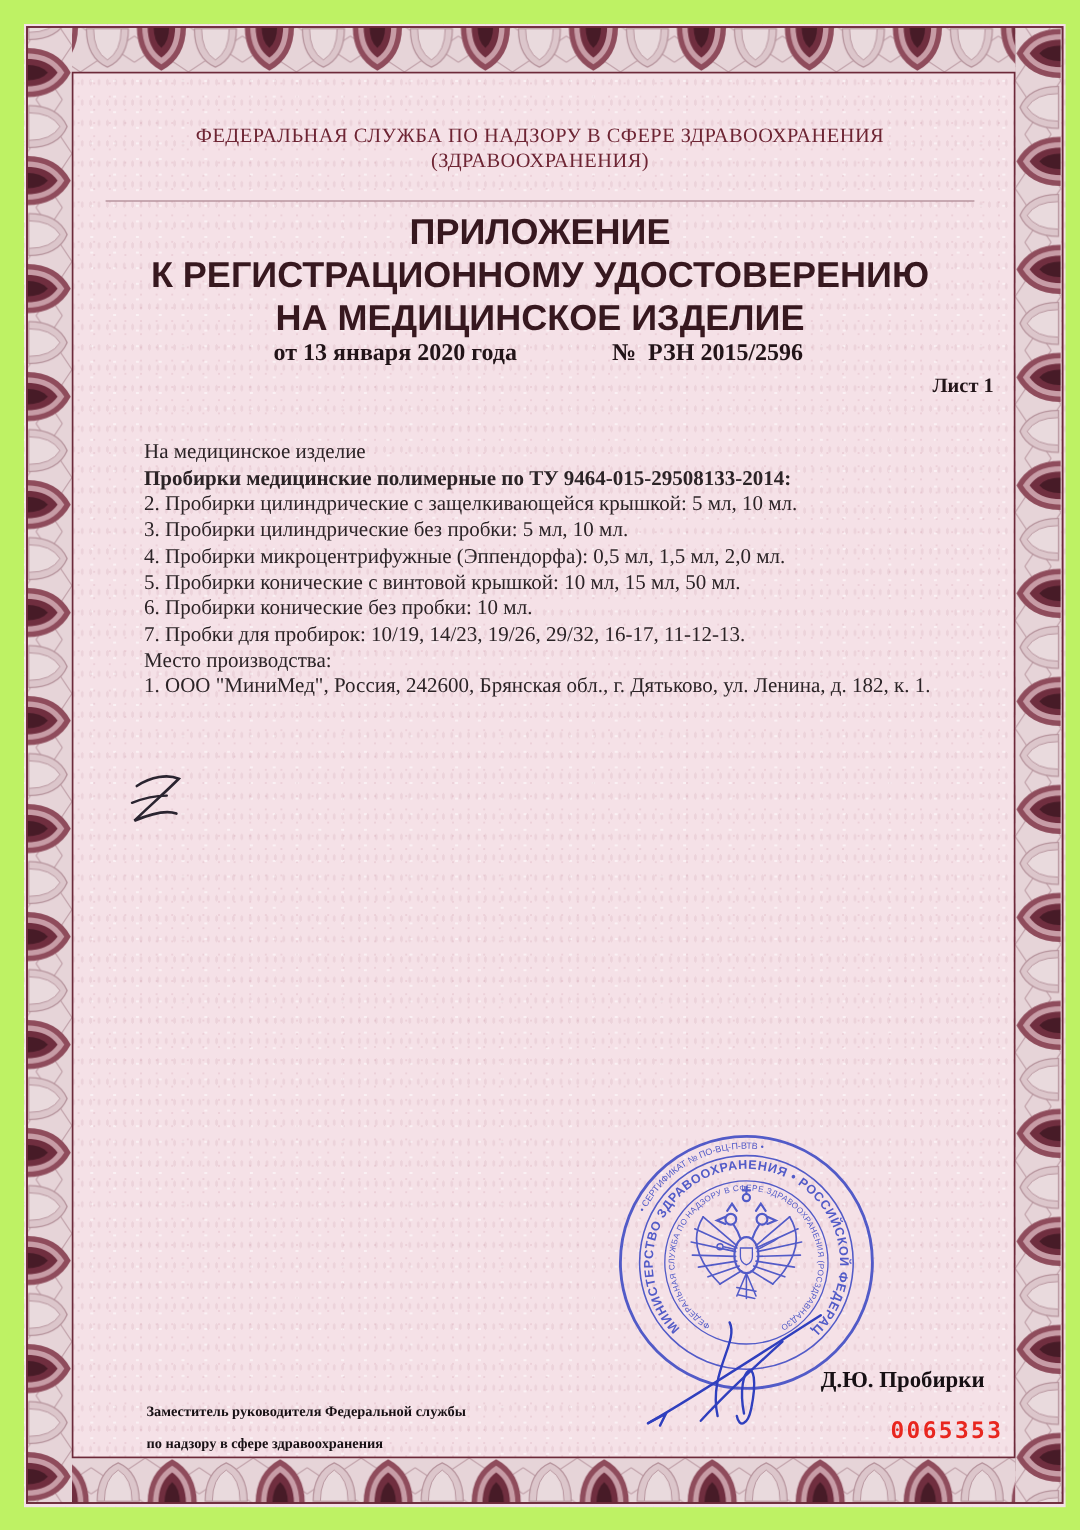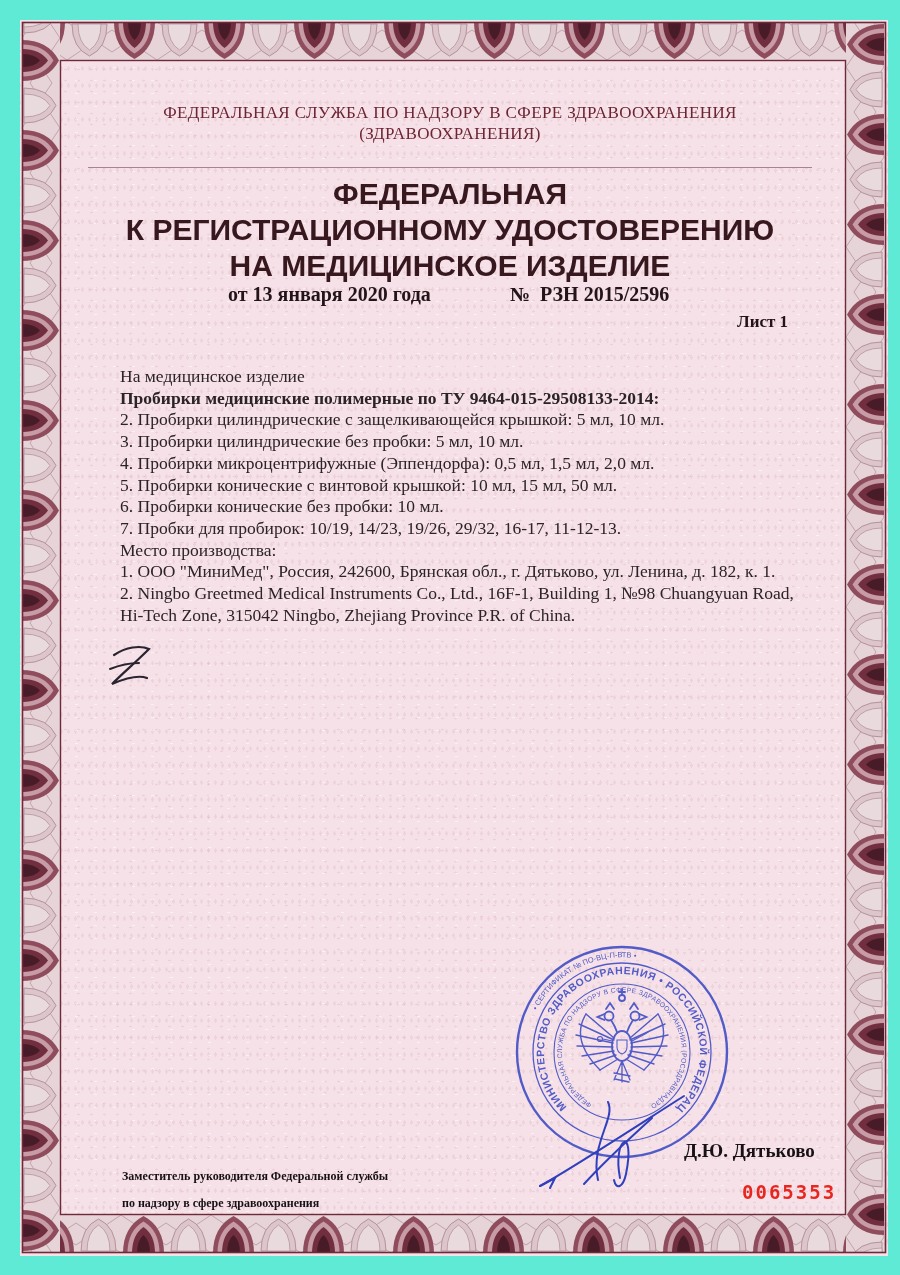"ФЕДЕРАЛЬНАЯ СЛУЖБА ПО НАДЗОРУ В" .page { background: #5eead4 -> #bef264 }
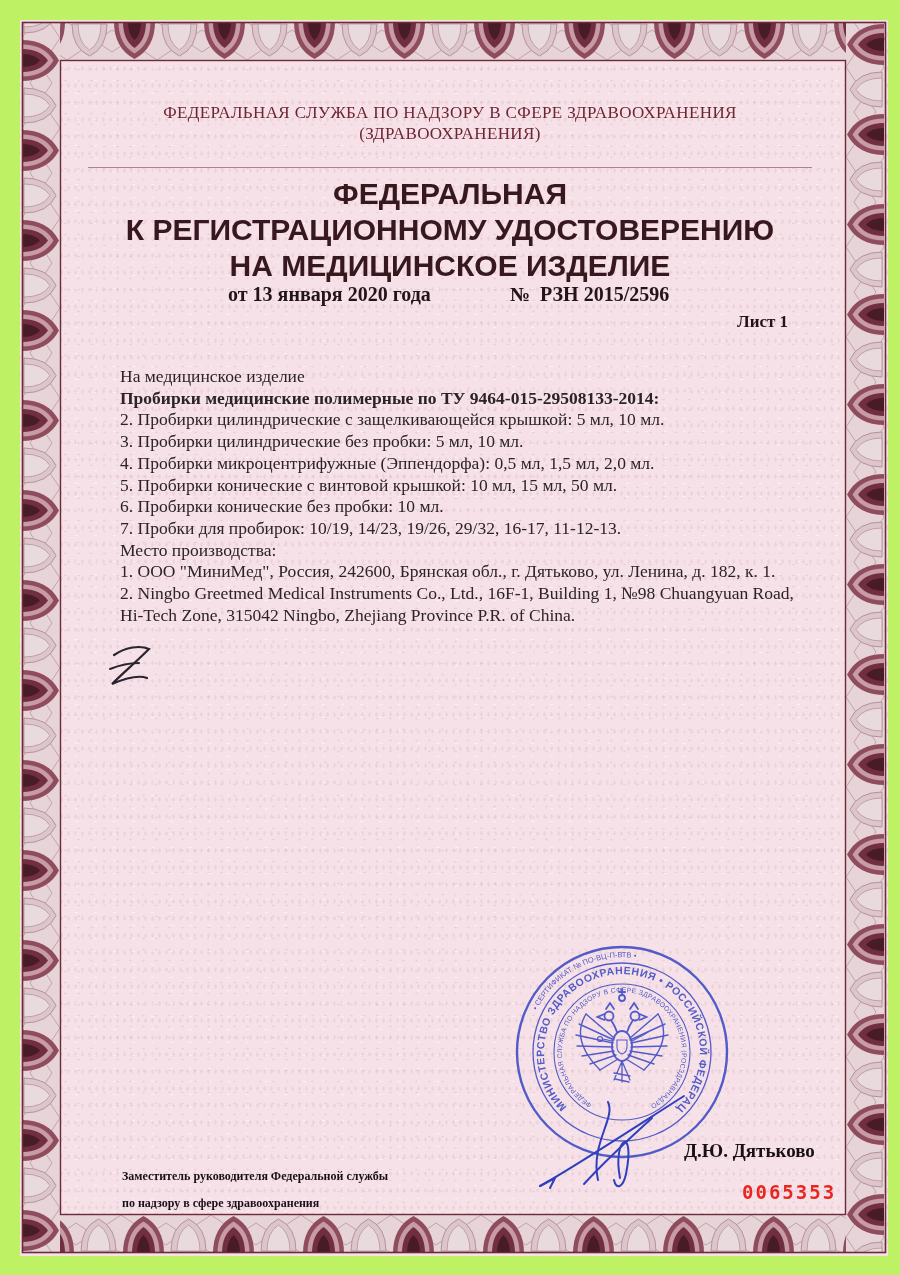"ФЕДЕРАЛЬНАЯ" div { text: ФЕДЕРАЛЬНАЯ -> ПРИЛОЖЕНИЕ }
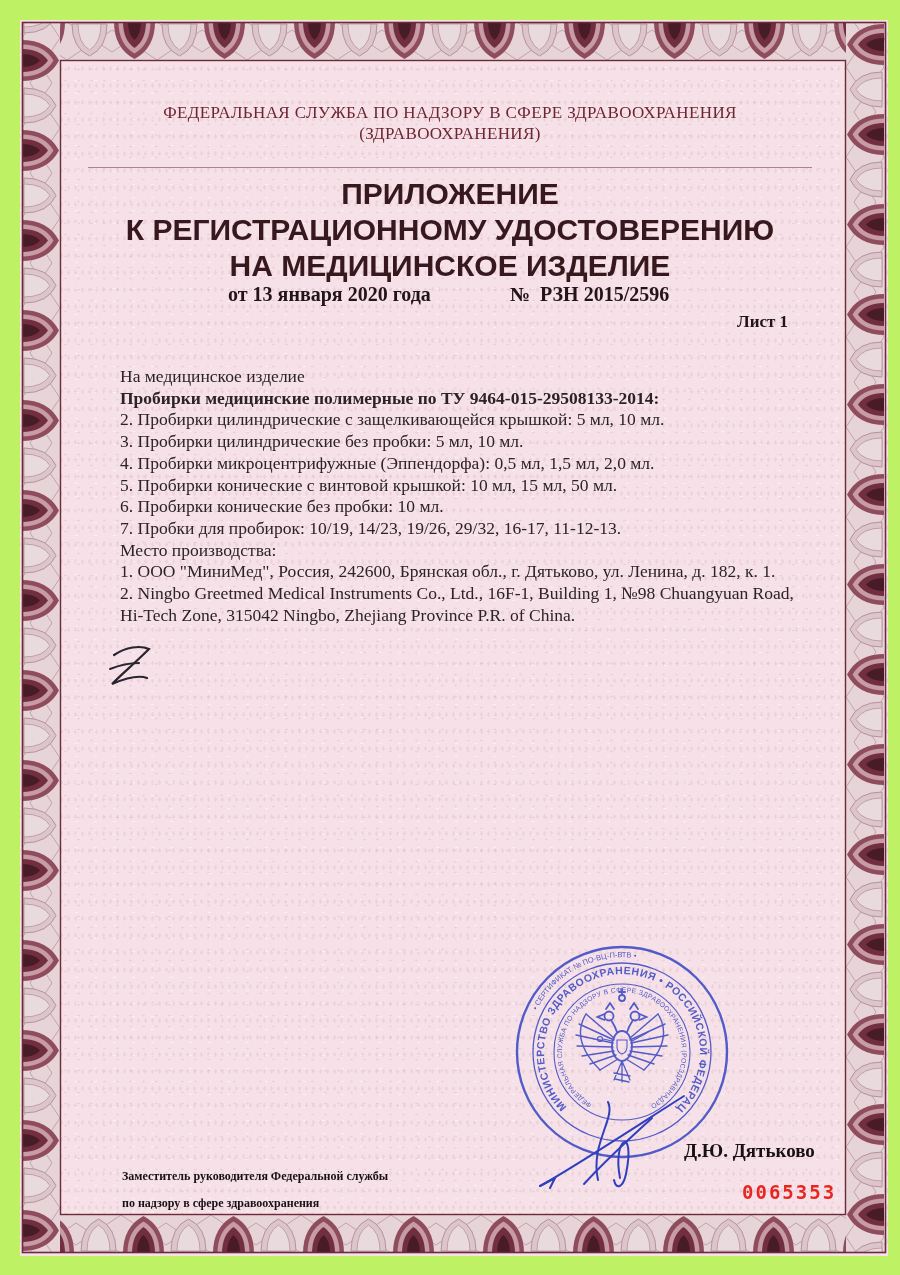"Лист 1" .sheet { left: 737px -> 777px }
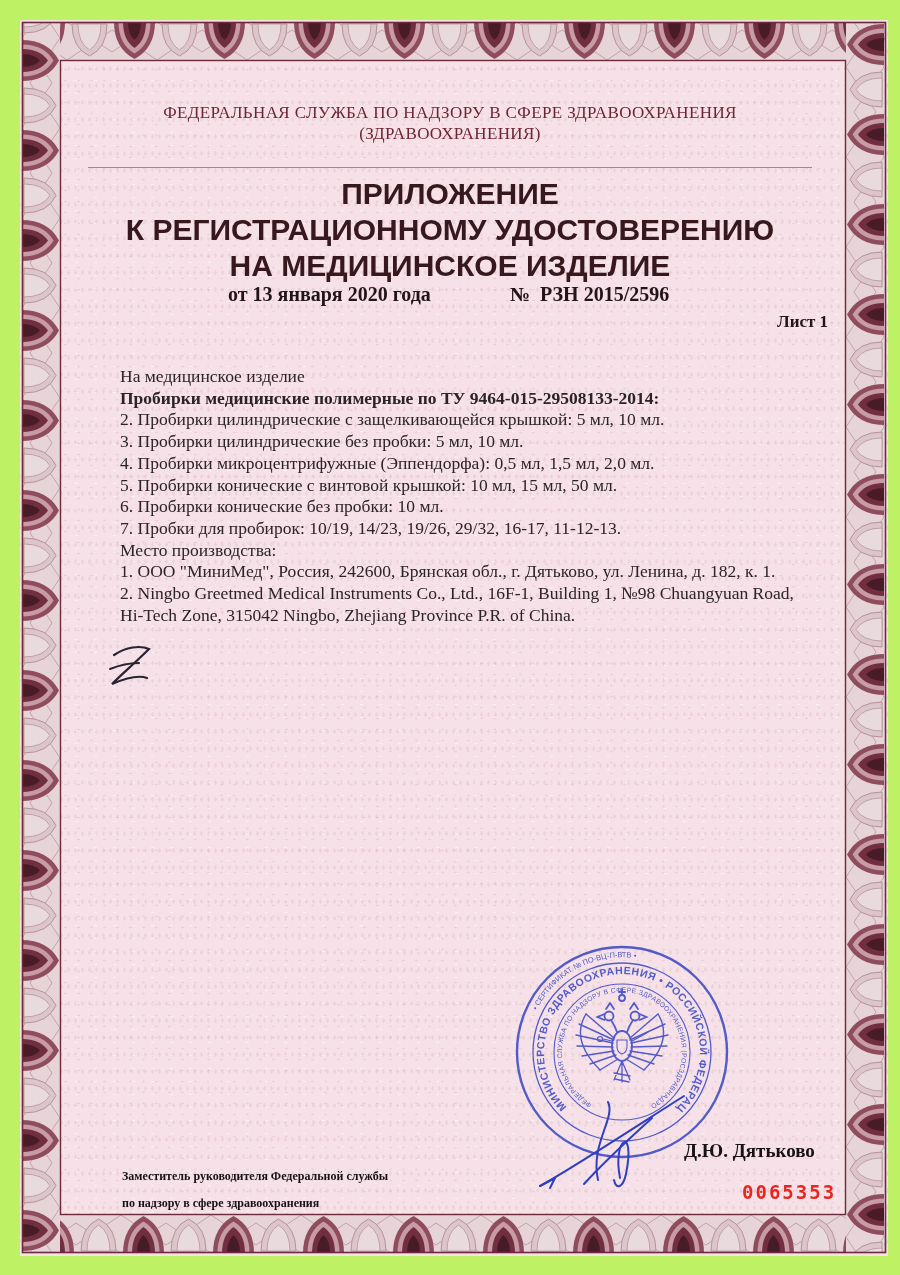"2. Ningbo Greetmed Medical Instruments" div { html: <div>2. Ningbo Greetmed Medical Instruments Co., Ltd., 16F-1, Building 1, №98 Chuangyuan Road, Hi-Tech Zone, 315042 Ningbo, Zhejiang Province P.R. of China.</div> -> none }
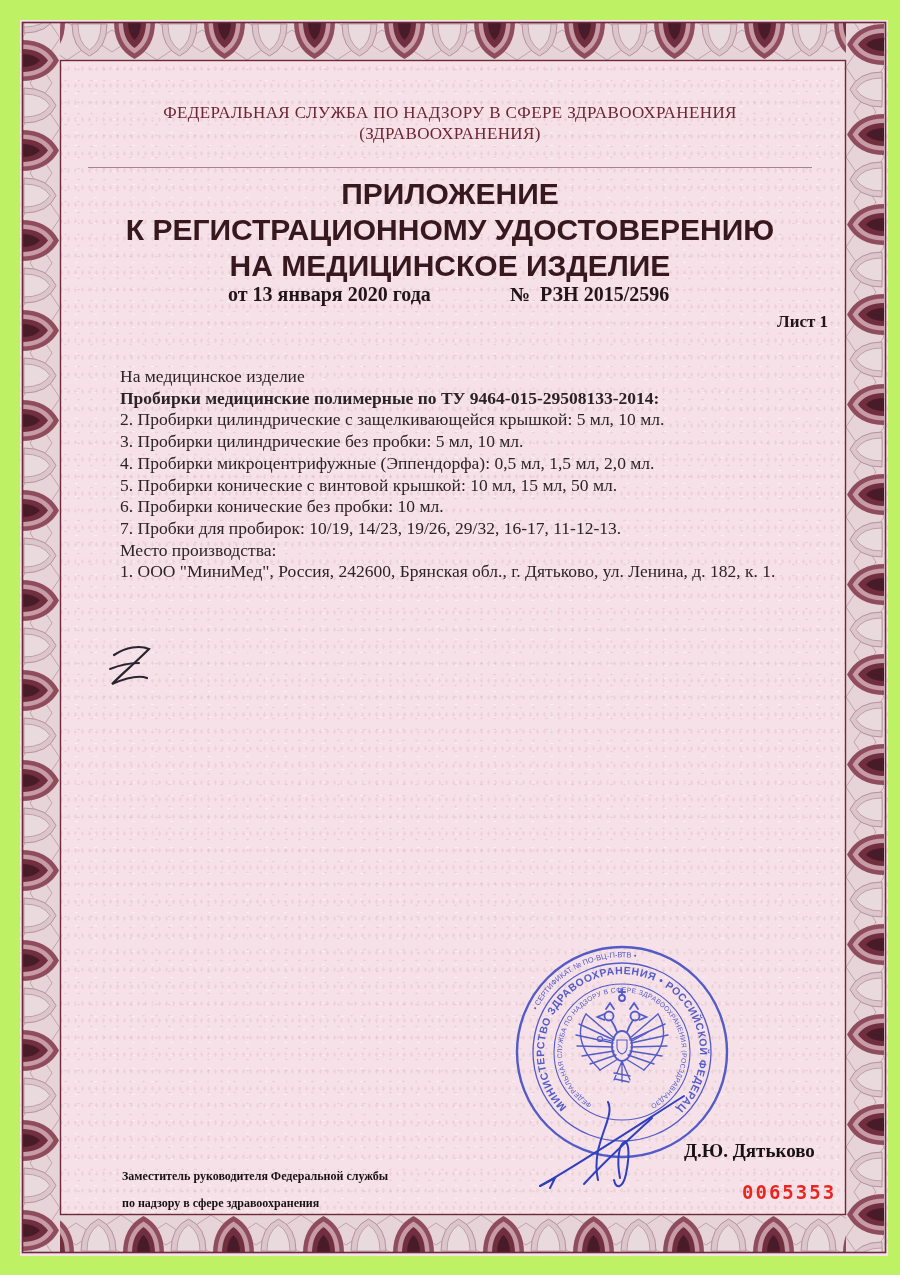"Д.Ю. Дятьково" div.abs { text: Дятьково -> Пробирки }
